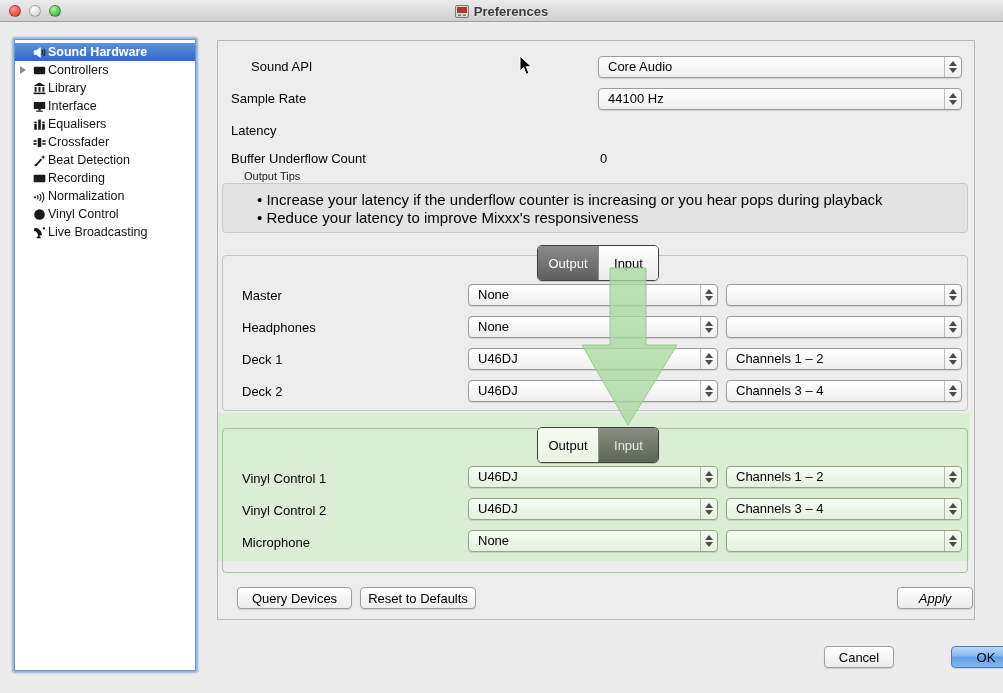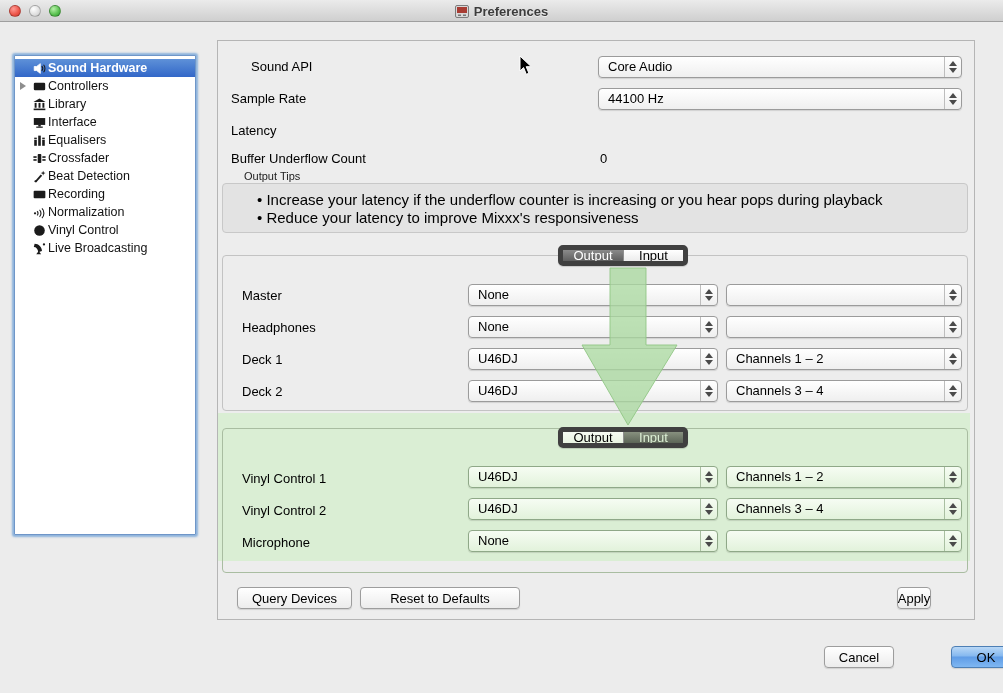"Sound Hardware" .sidebar { height: 480px -> 632px; top: 55px -> 39px }
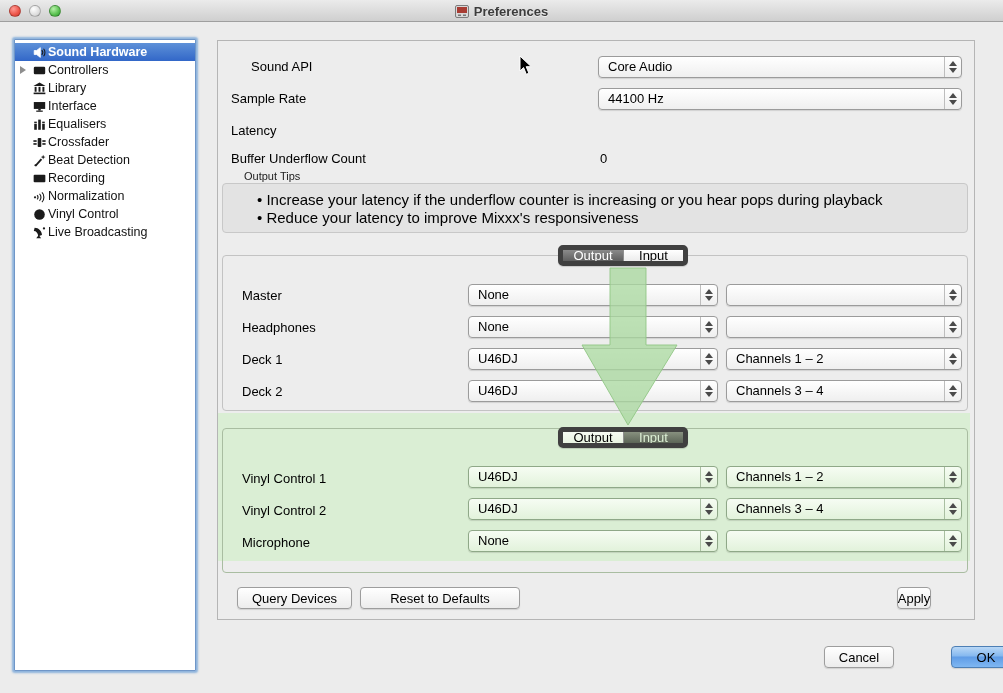"Output" .tabset { border: 5px solid #404040 -> 1px solid #404040; height: 21px -> 36px; margin-left: 21px -> none }
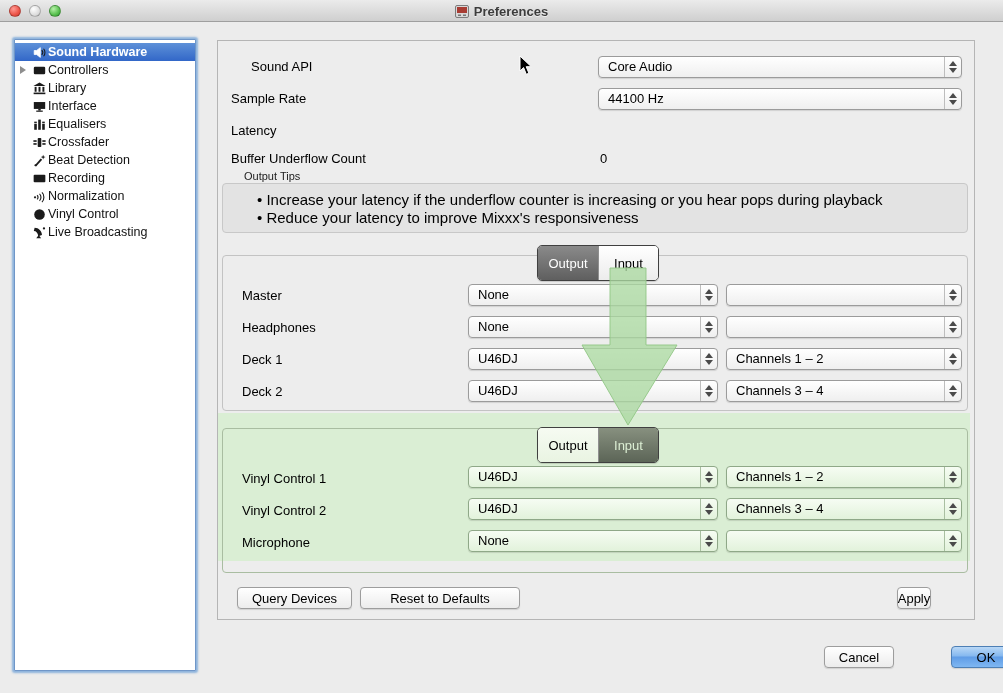"Reset to Defaults" div.btn { width: 160px -> 116px }
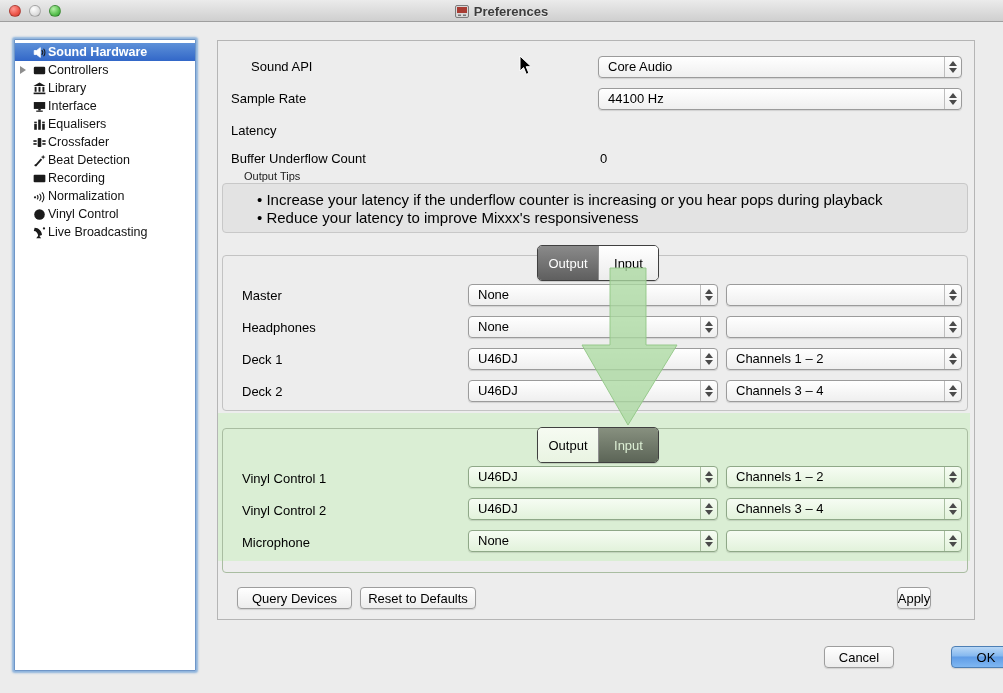"Apply" div.btn { font-style: none -> italic; width: 34px -> 76px }
